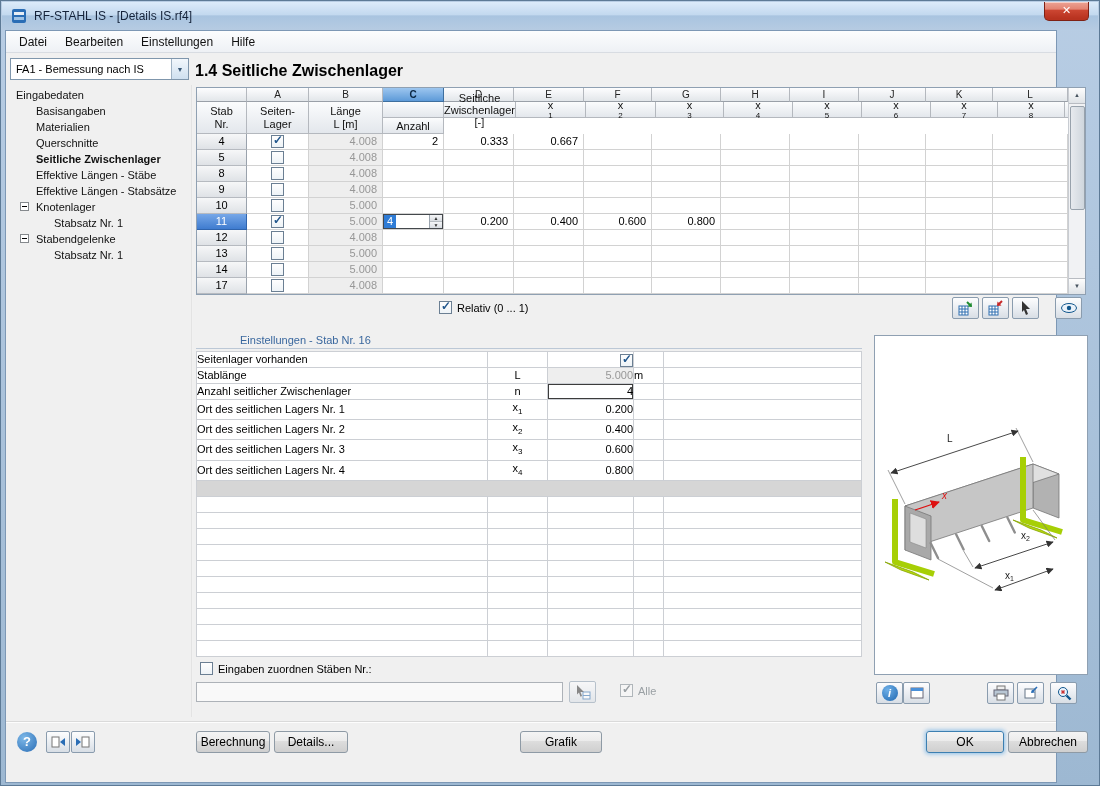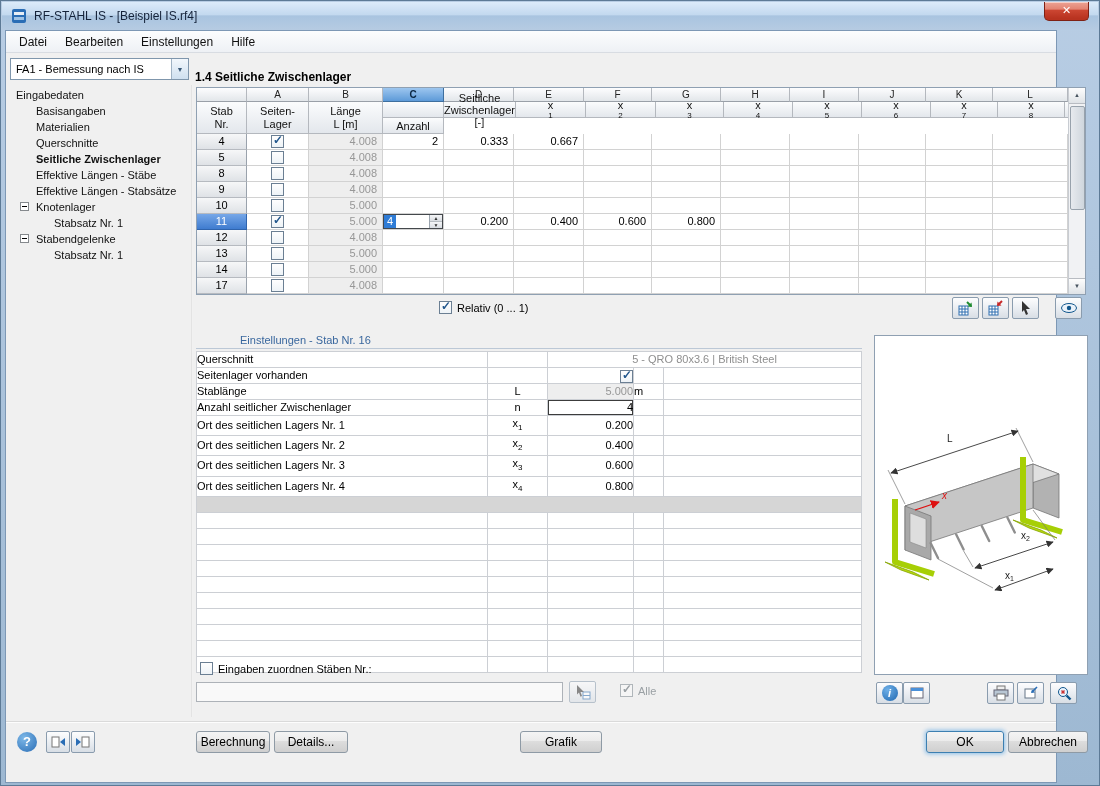"RF-STAHL IS - [Beispiel IS.rf4]" span.title-text { text: Beispiel -> Details }
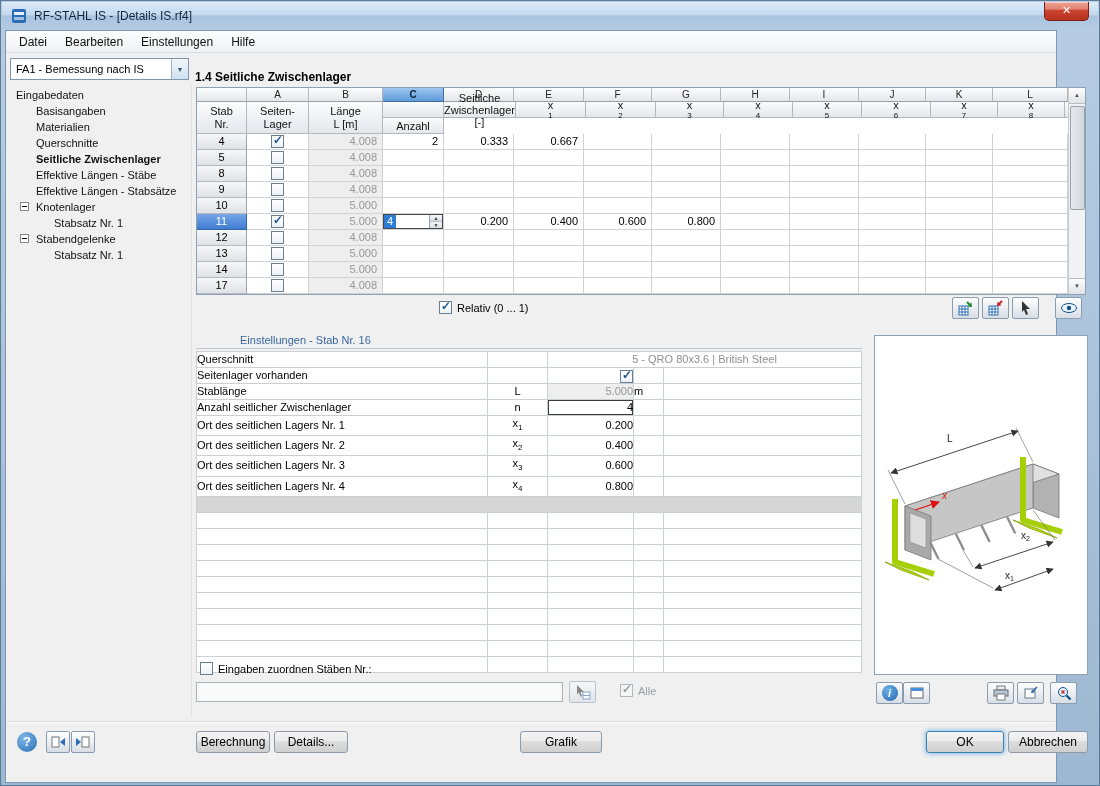"1.4 Seitliche Zwischenlager" .section-title { font-size: 12px -> 16px; top: 39px -> 31px }
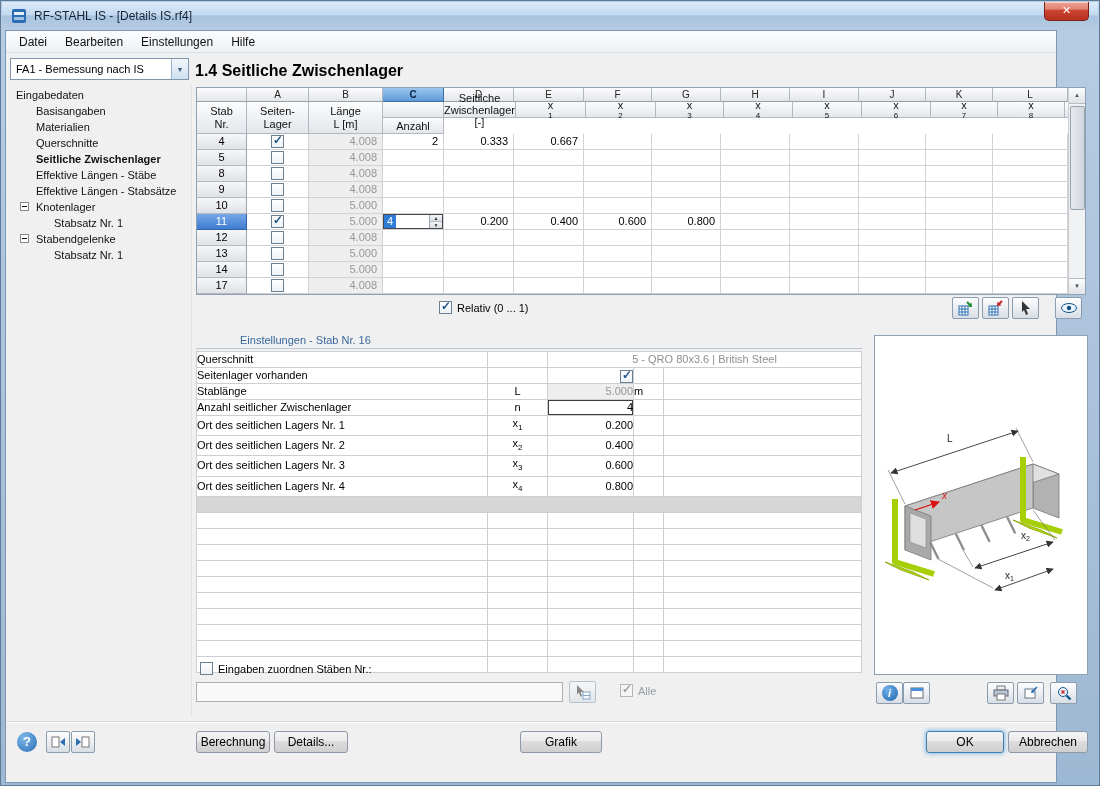"Querschnitt" tr { html: <tr> <td>Querschnitt</td> <td></td> <td>5 - QRO 80x3.6 | British Steel</td> </tr> -> none }
